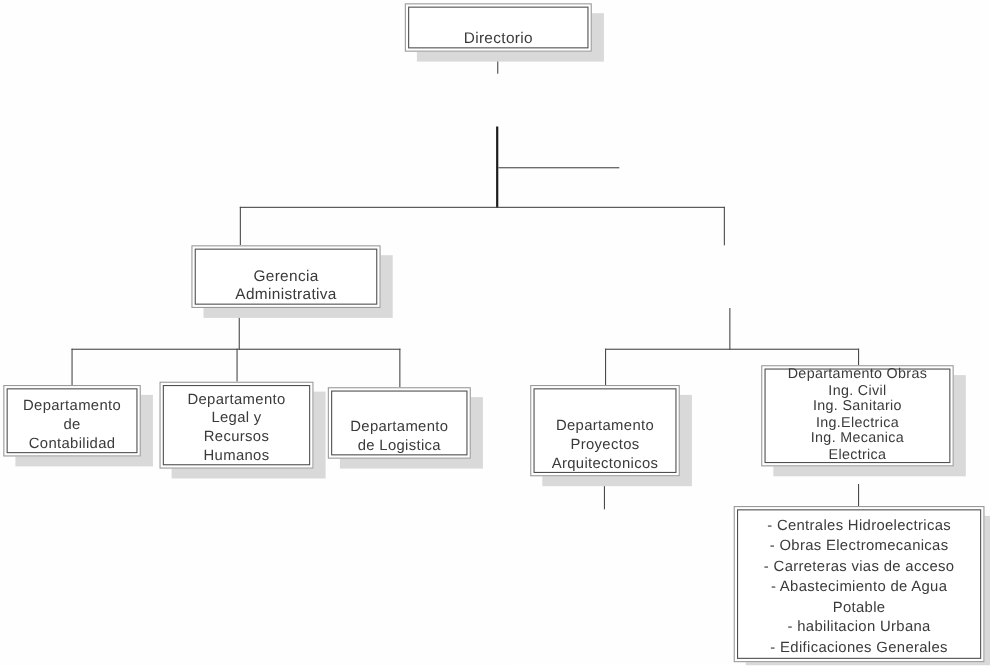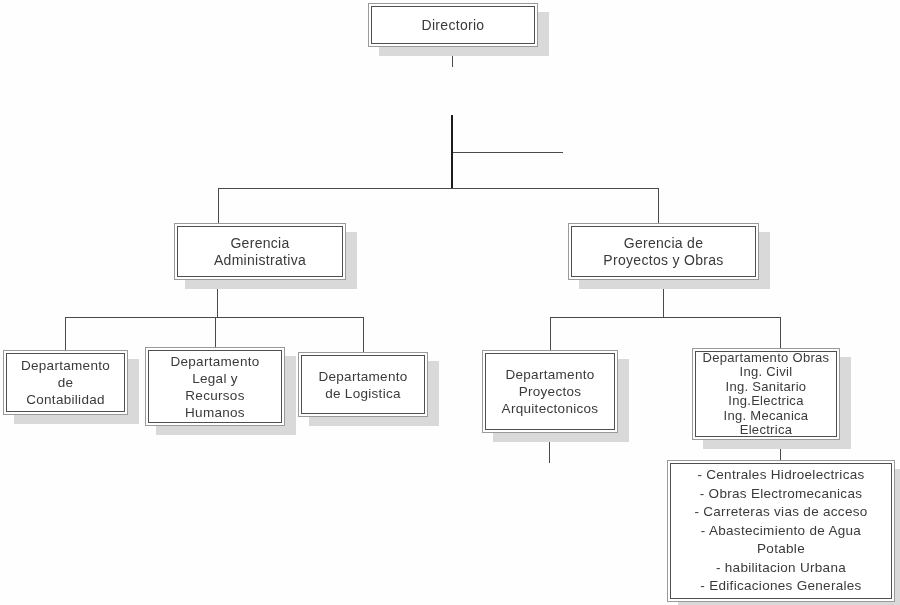"Directorio" .node .inner { align-items: center -> flex-end }
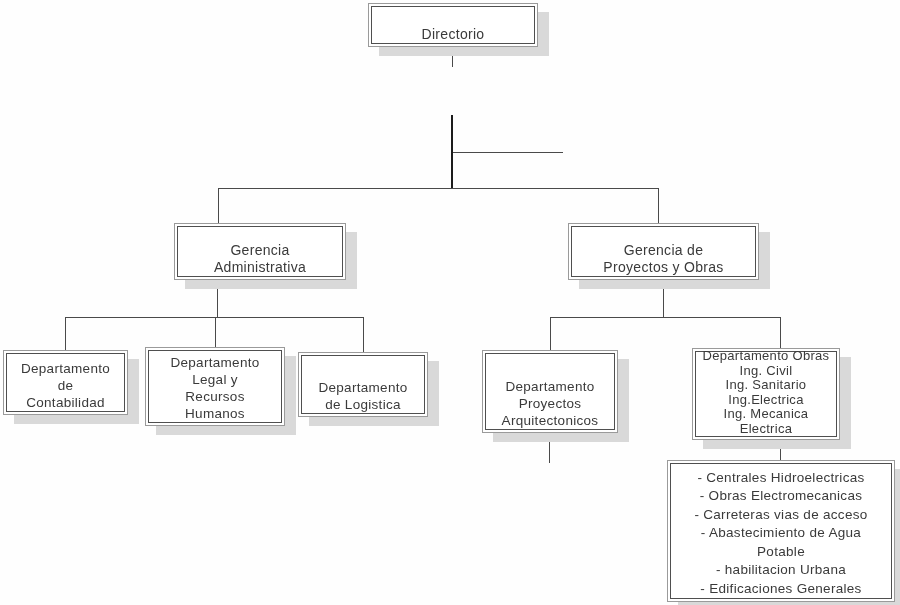"Gerencia de" div.node { html: <div> <div> <span>Gerencia de Proyectos y Obras</span> </div> </div> -> none }
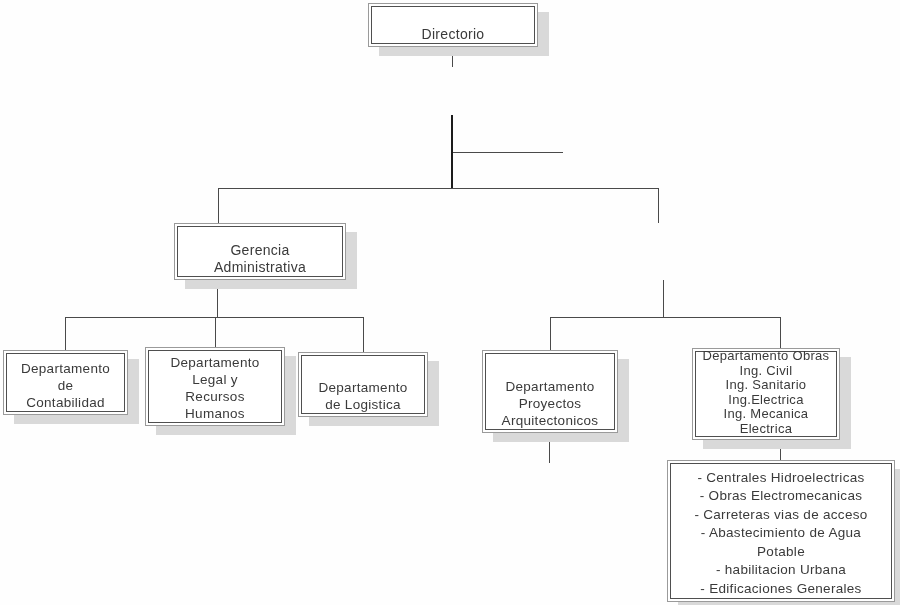"Departamento Obras" #n-dep-obras { top: 348px -> 332px; width: 148px -> 175px }
